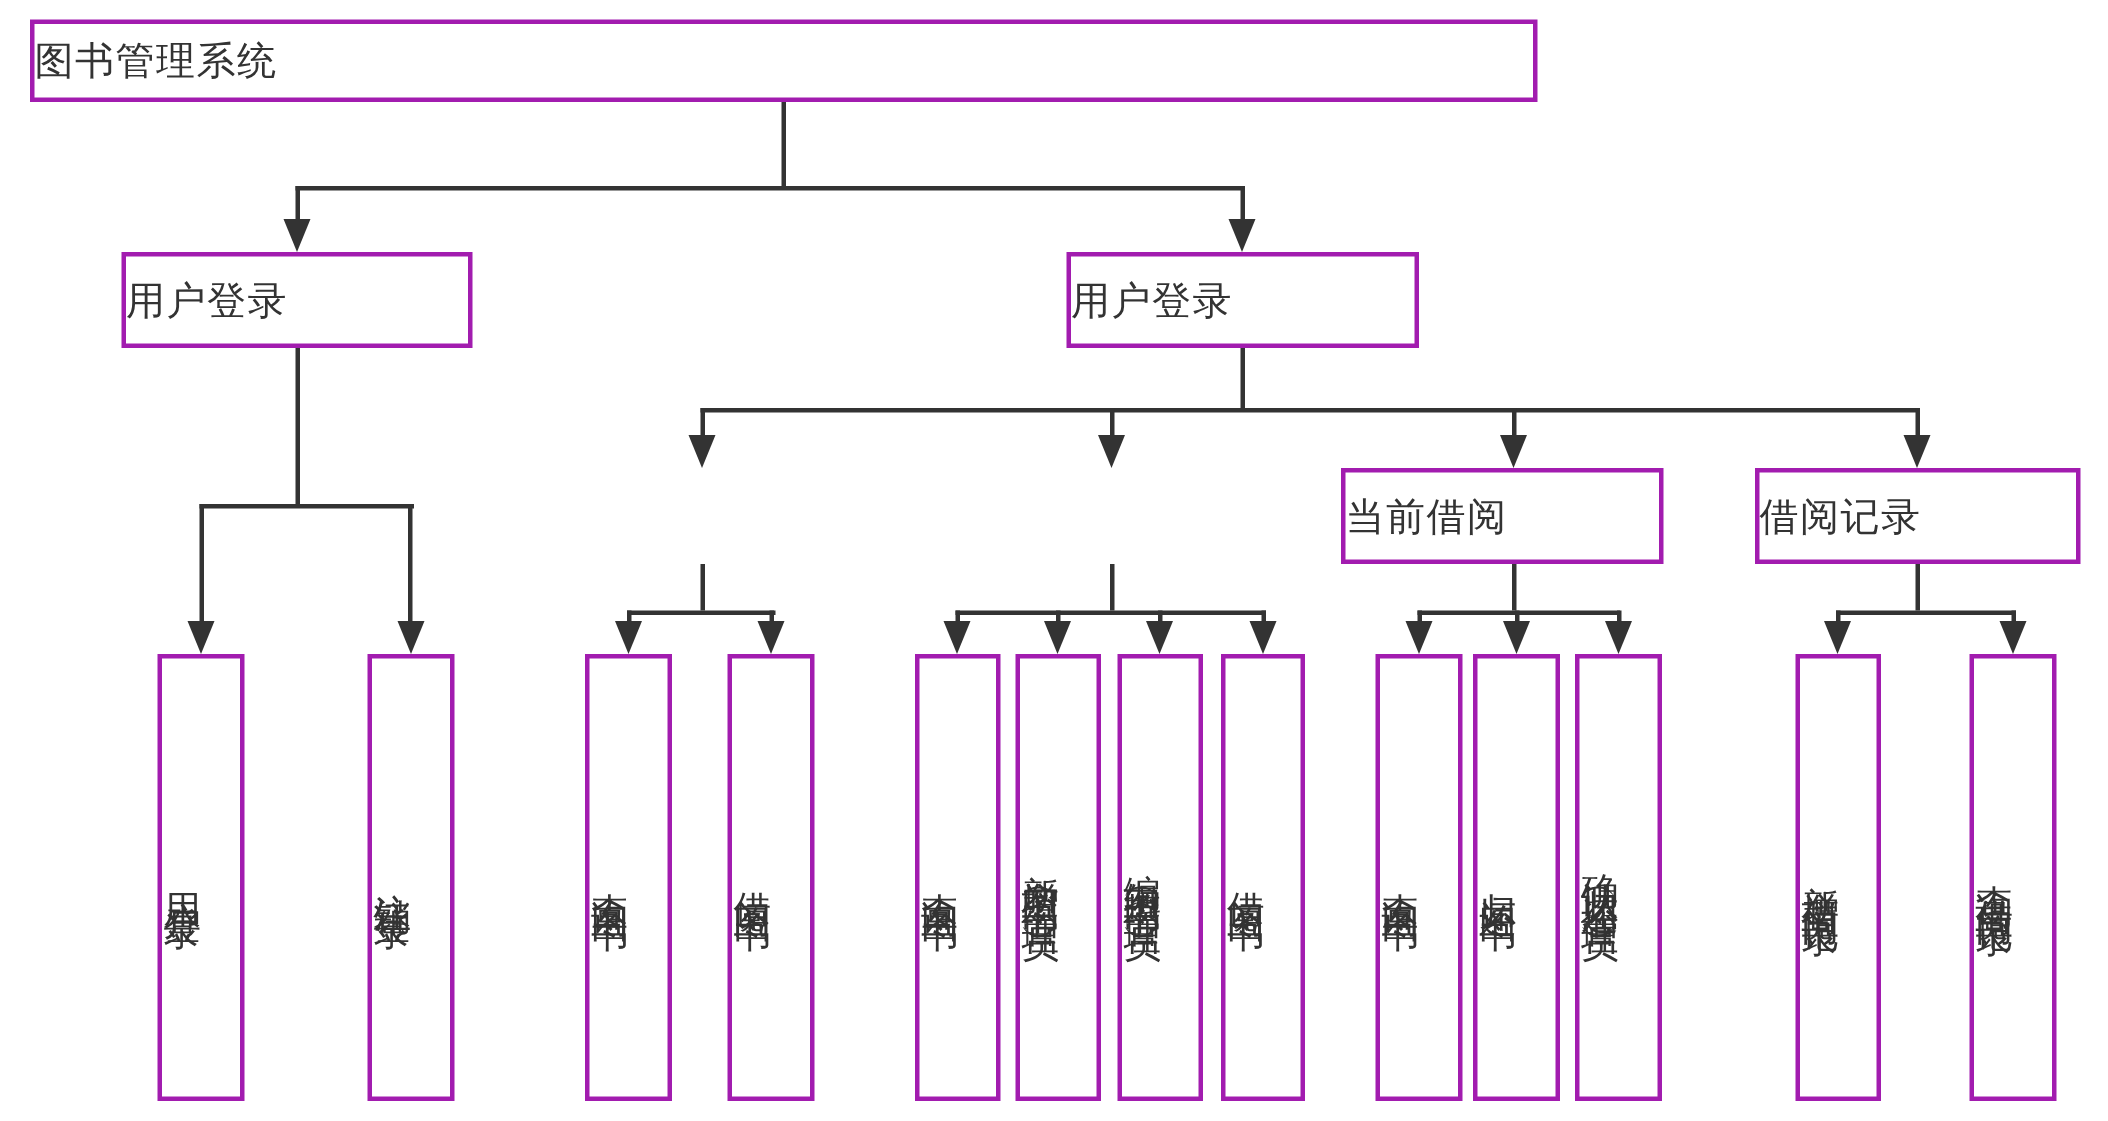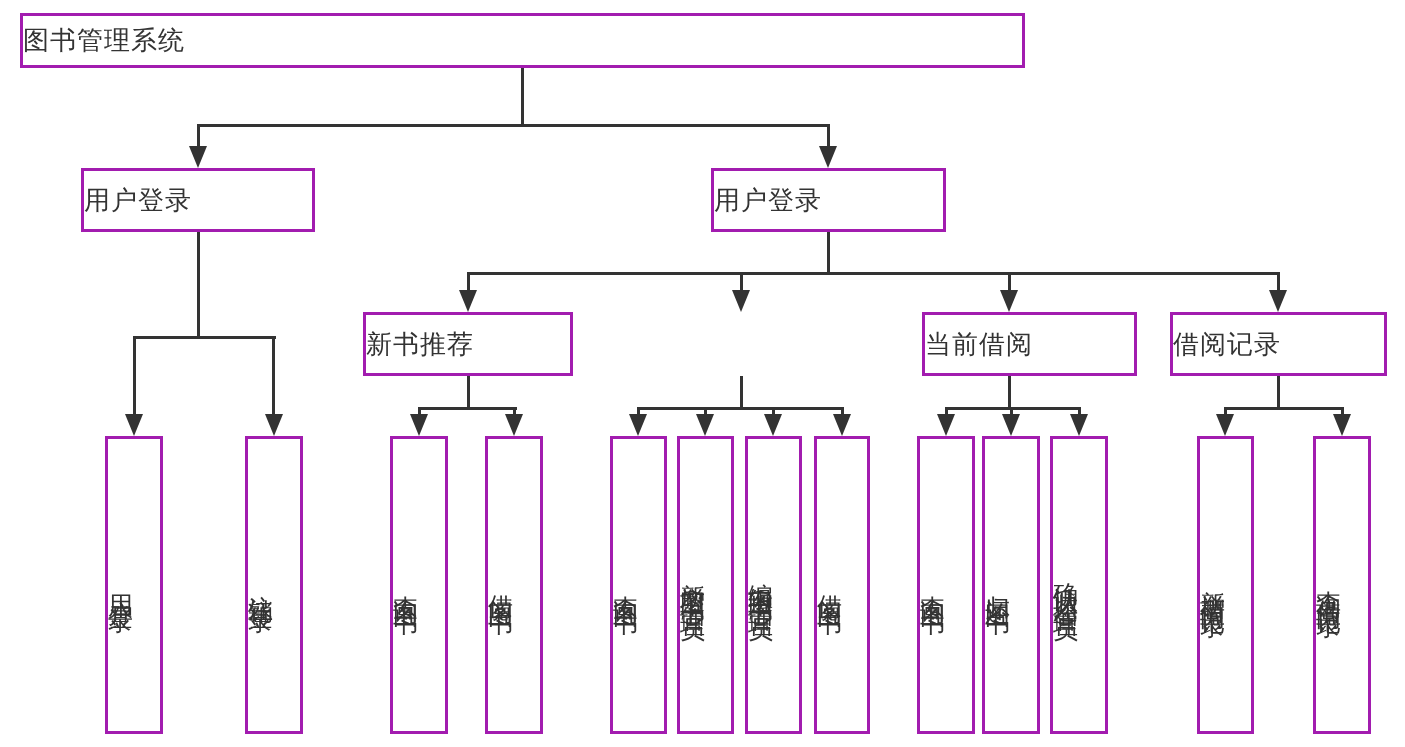"新书推荐" div.node { html: <div> <span>新书推荐</span> </div> -> none }
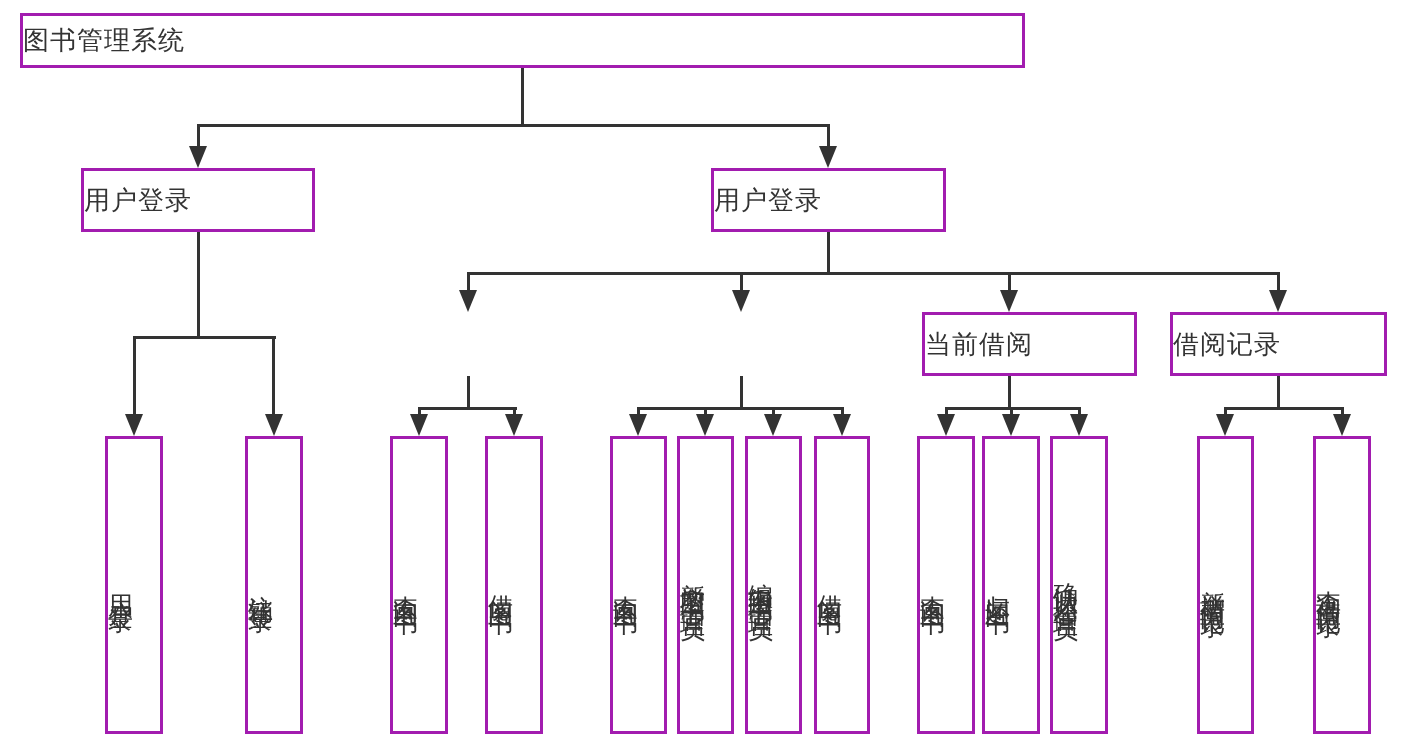"当前借阅" div.node { left: 922px -> 894px }
